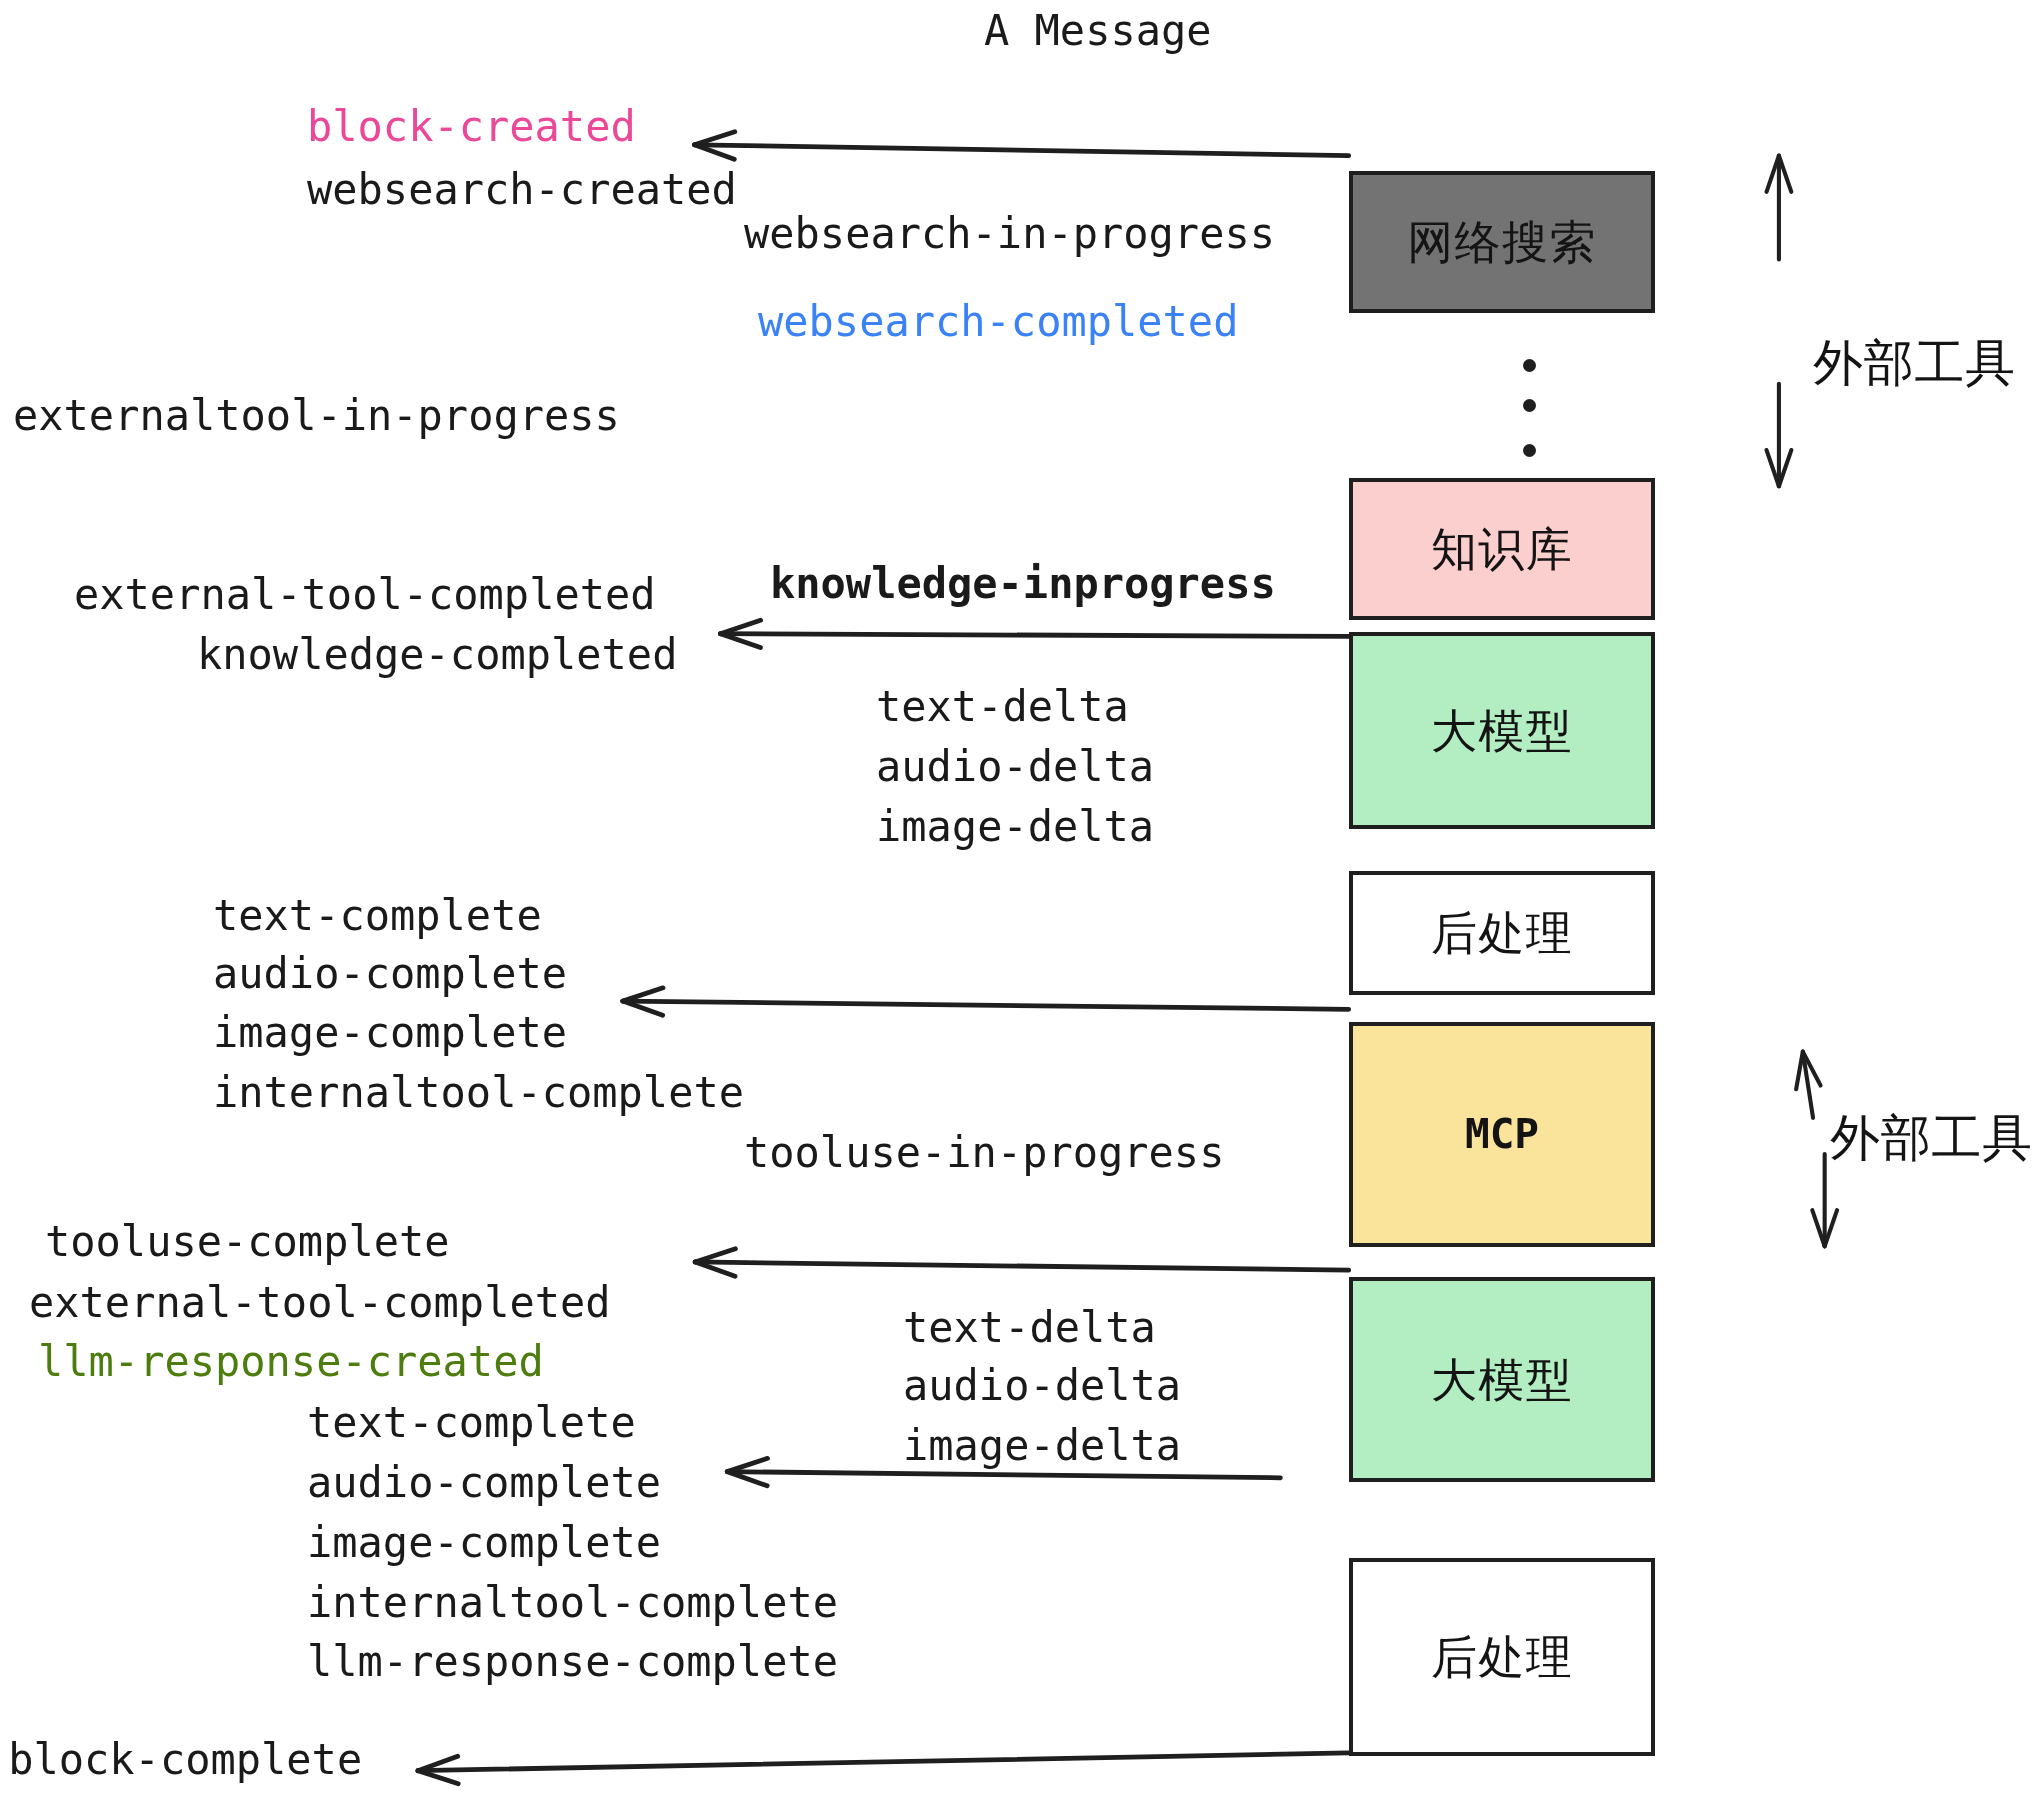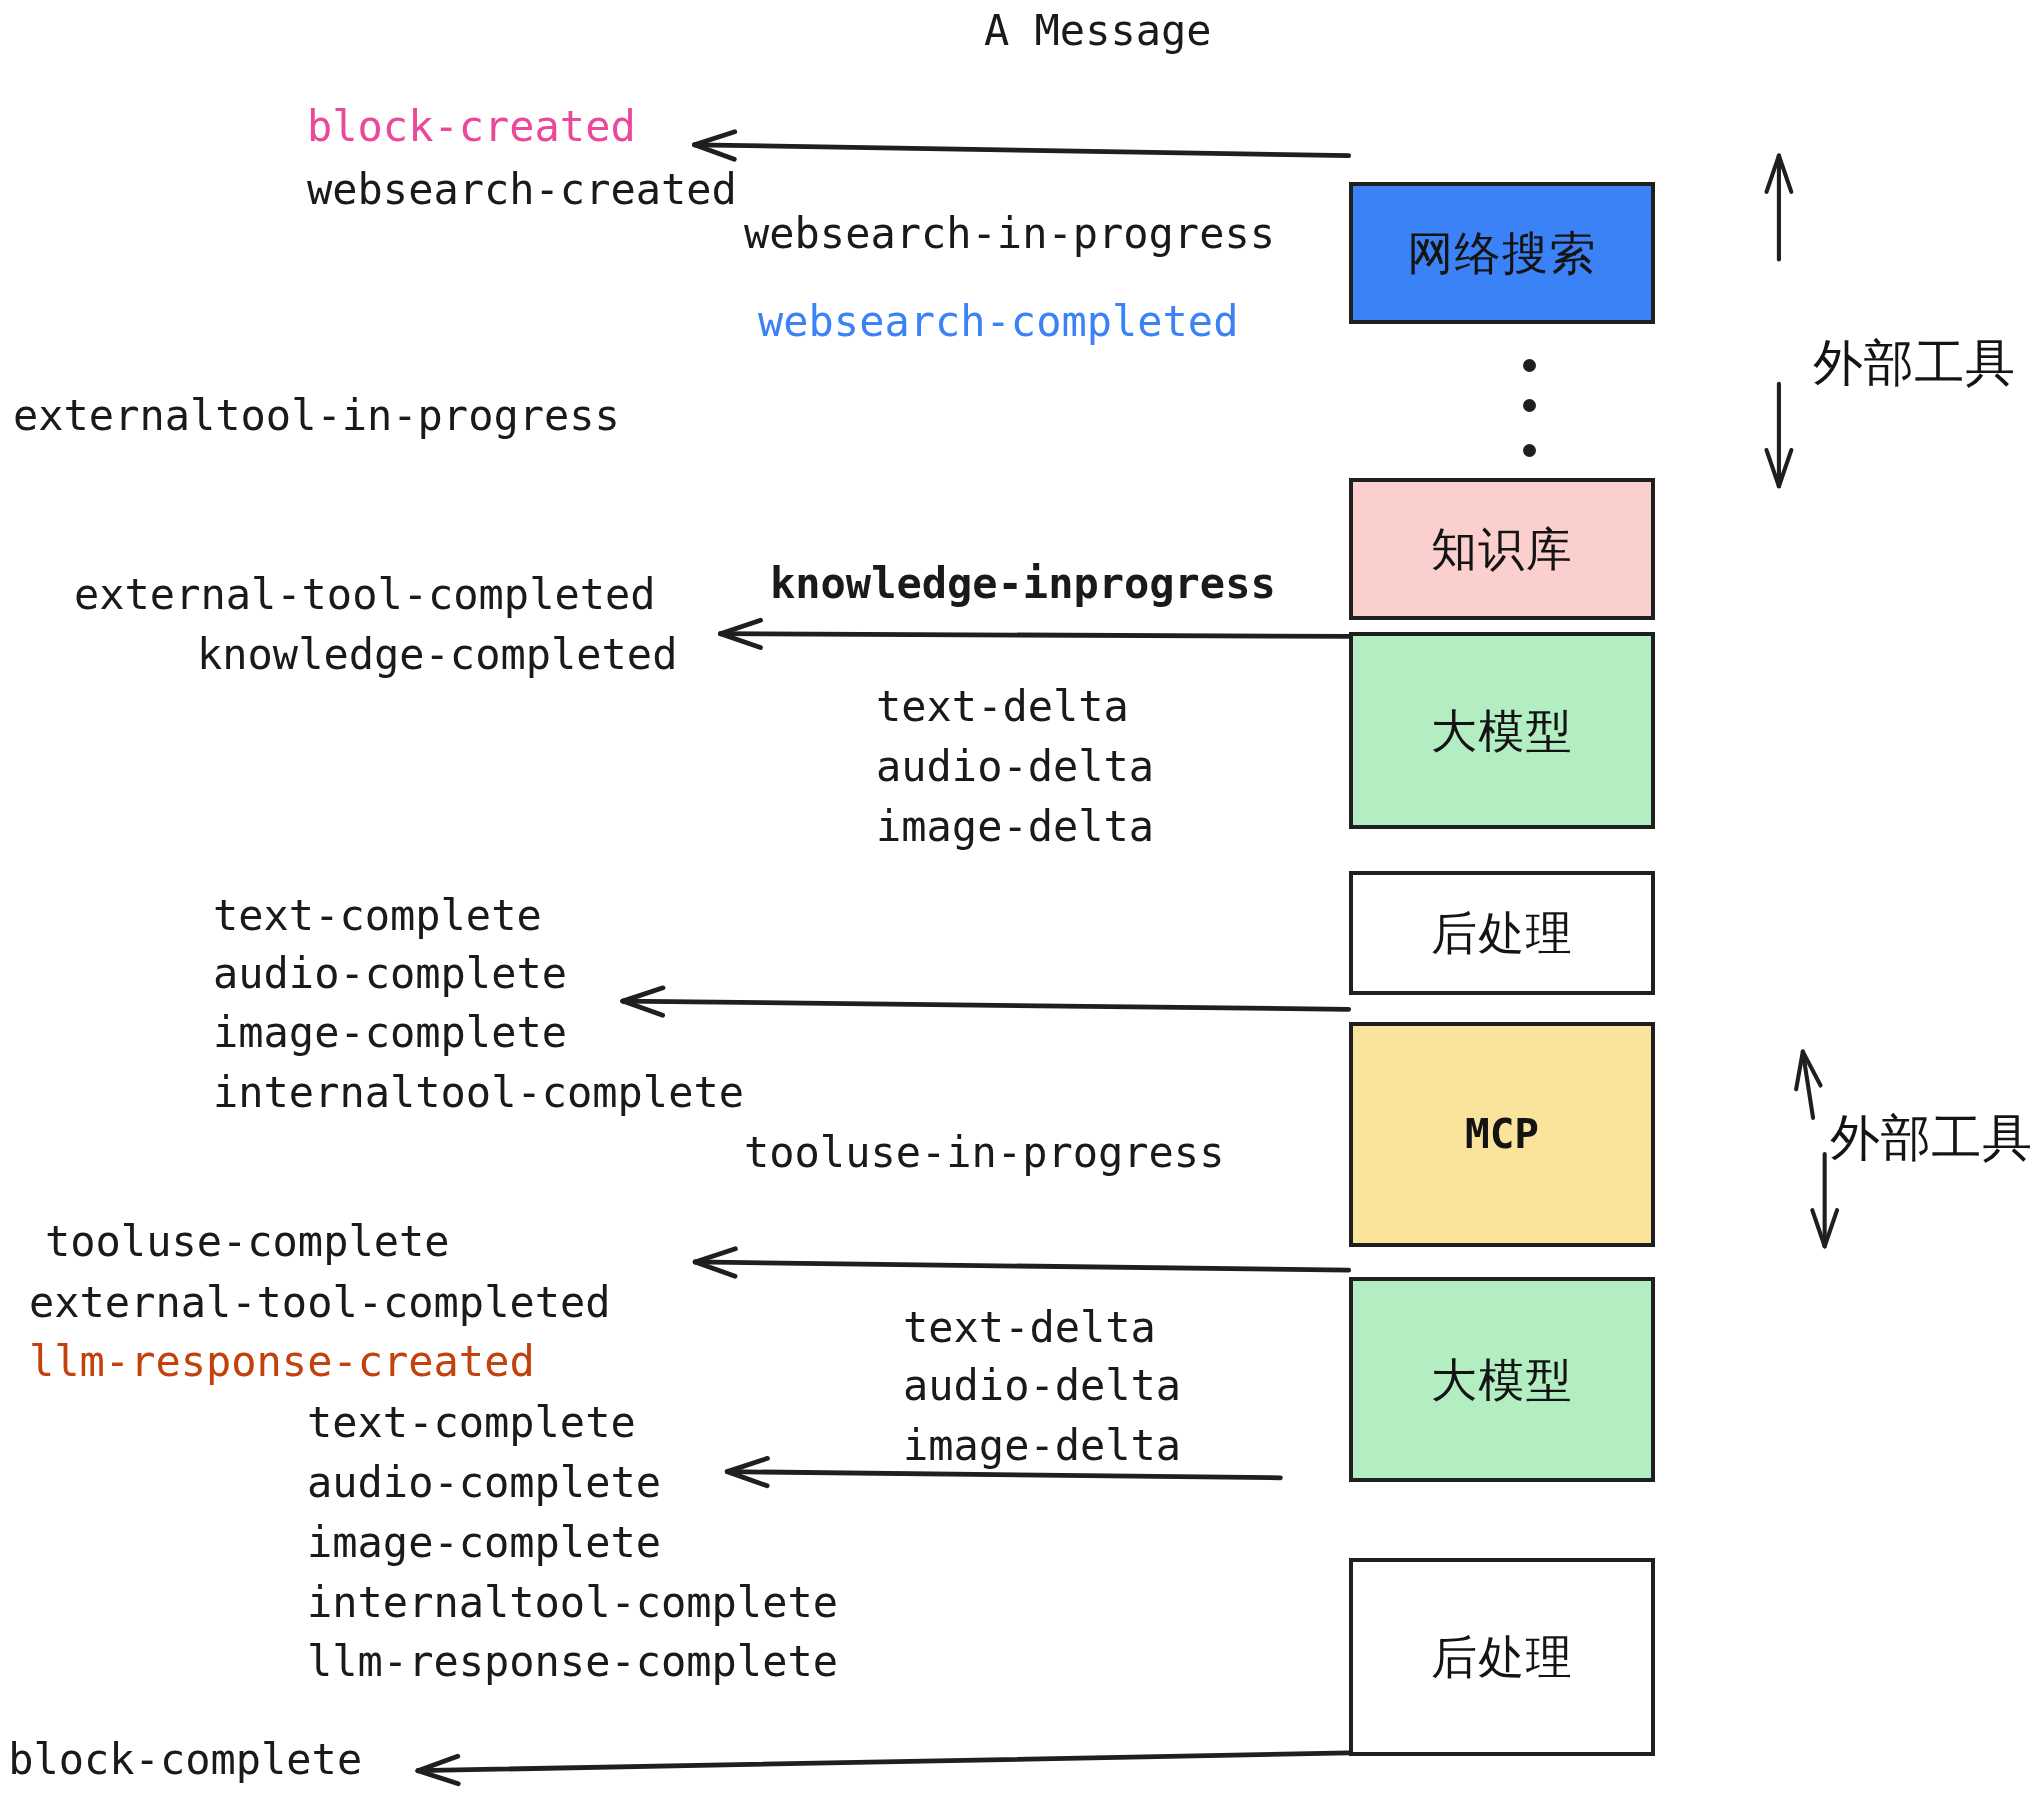"网络搜索" div.box { background: #3b82f6 -> #737373; top: 182px -> 171px }
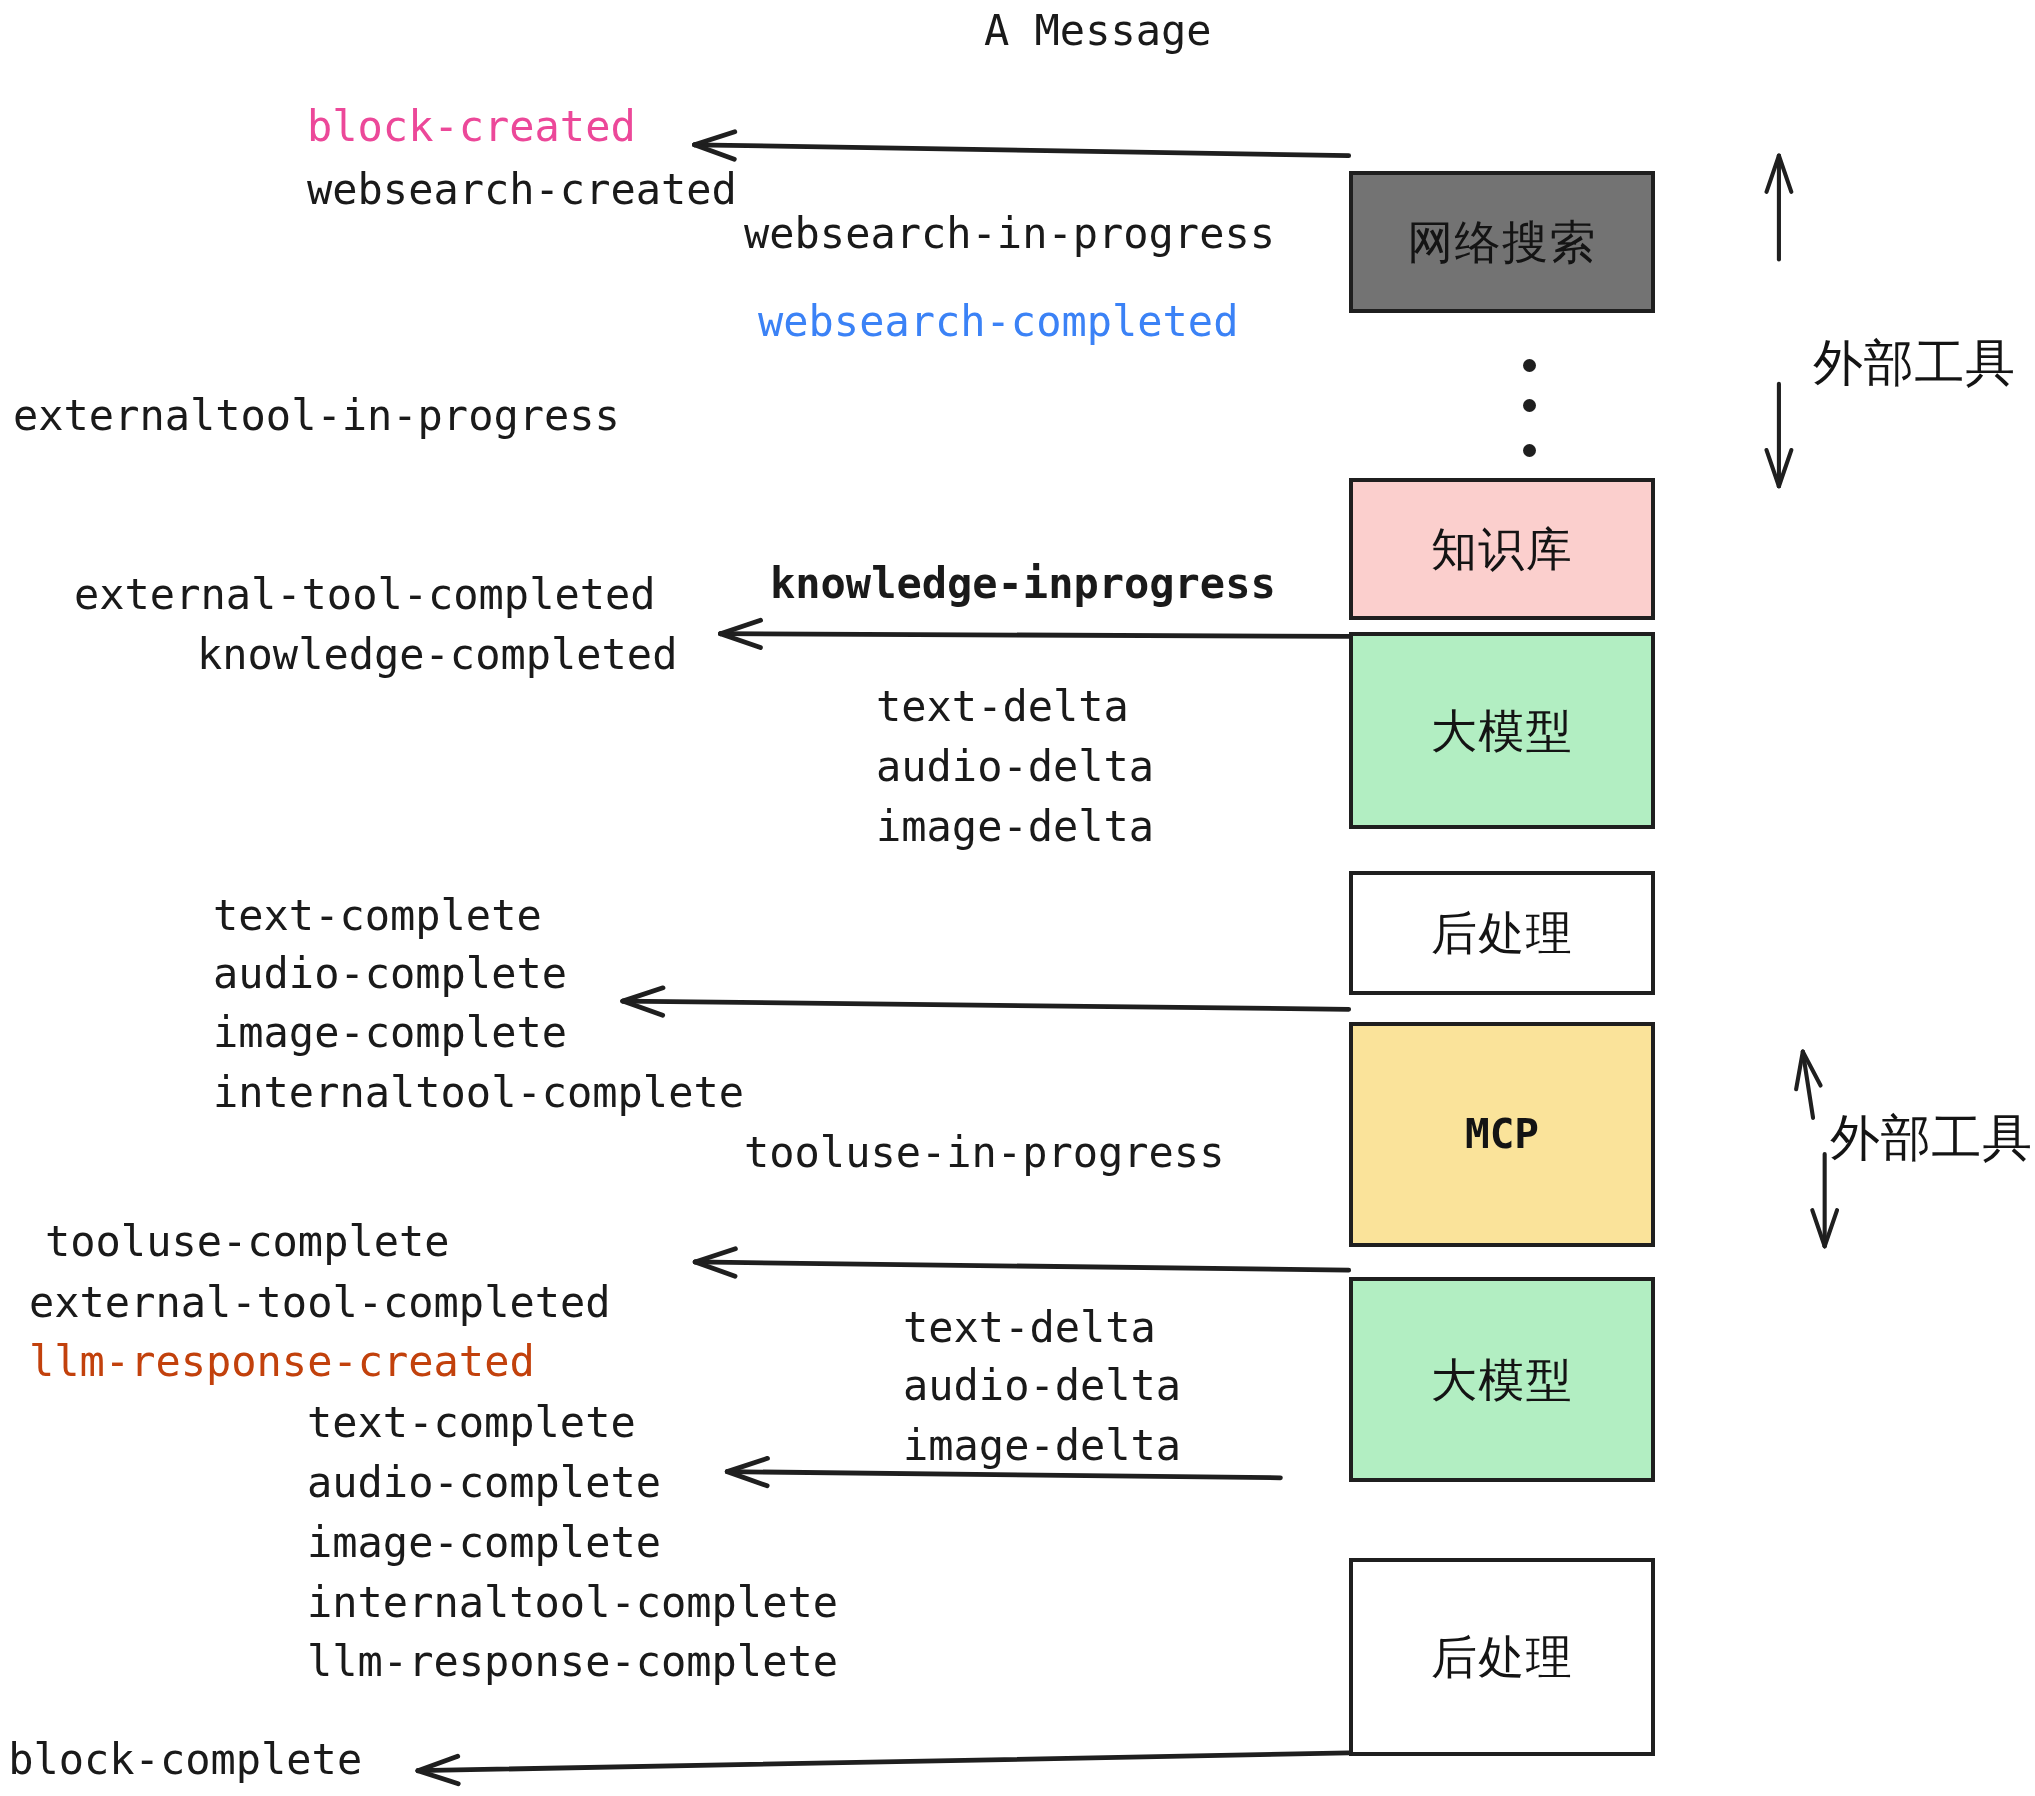"llm-response-created" div.evt { color: #c2410c -> #4d7c0f; left: 29px -> 38px }
